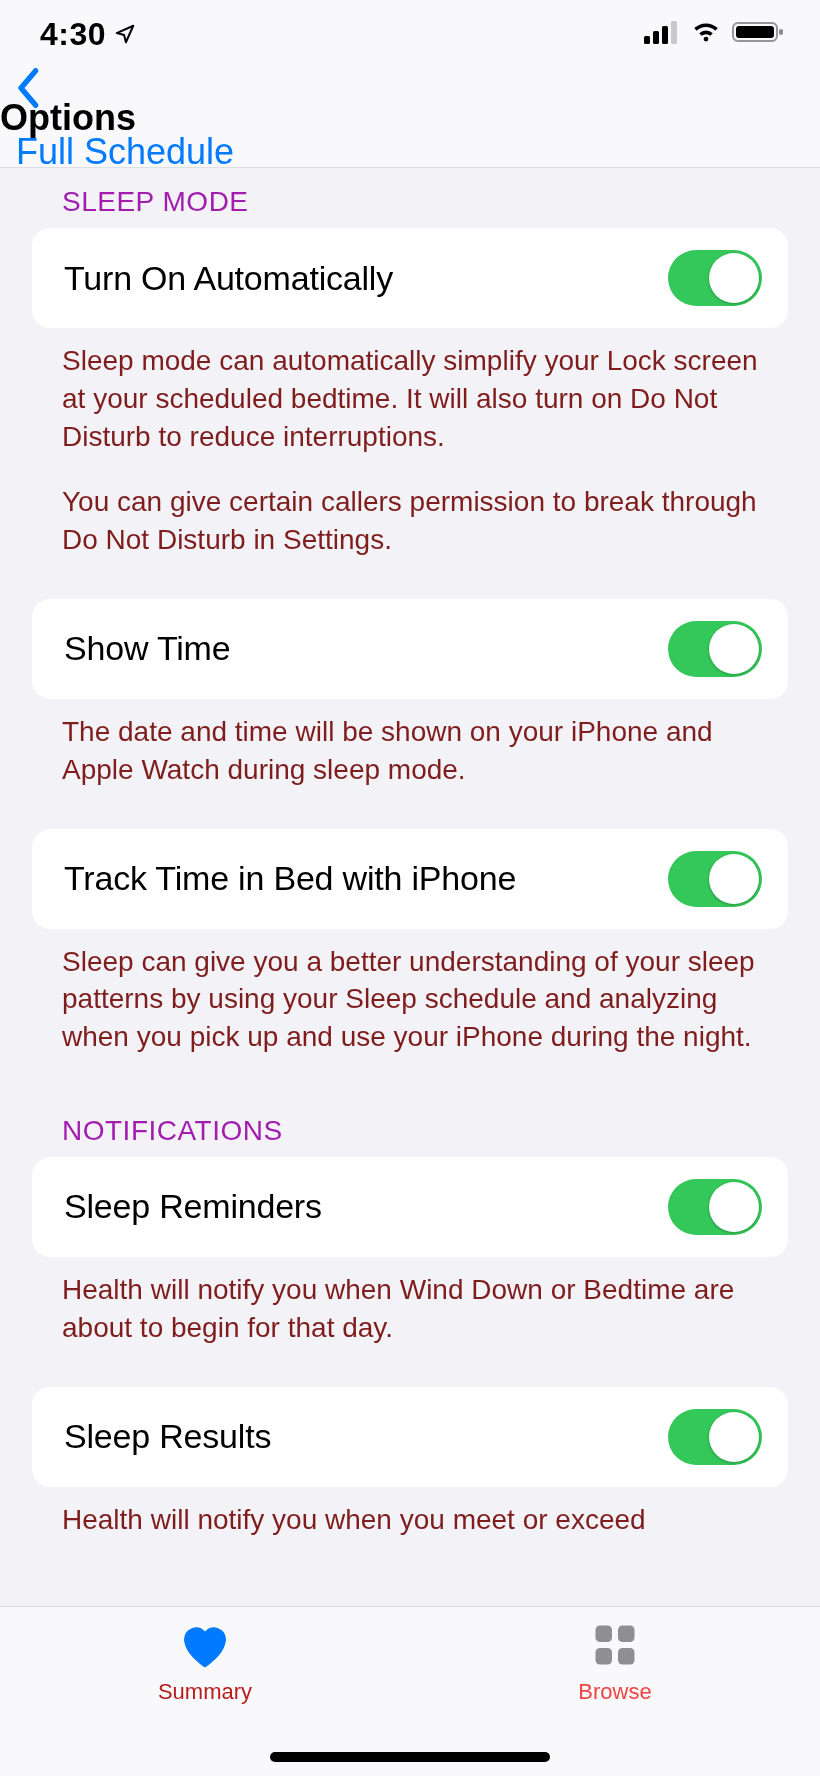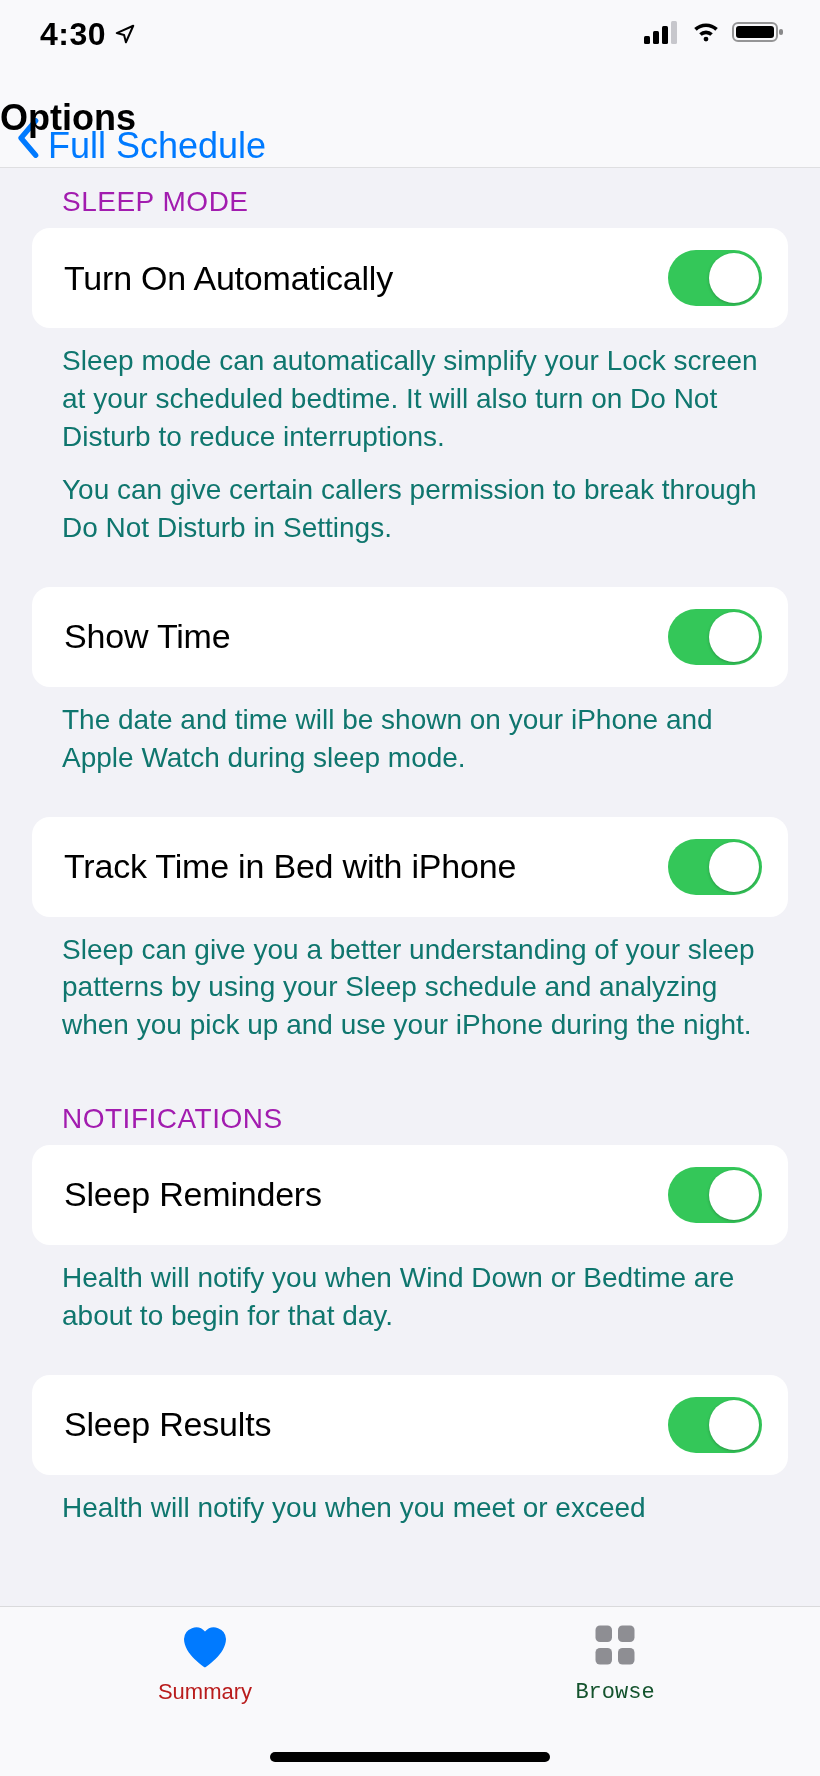"Full Schedule" .back-btn { align-items: flex-end -> flex-start; flex-direction: none -> column; gap: 6px -> 14px }
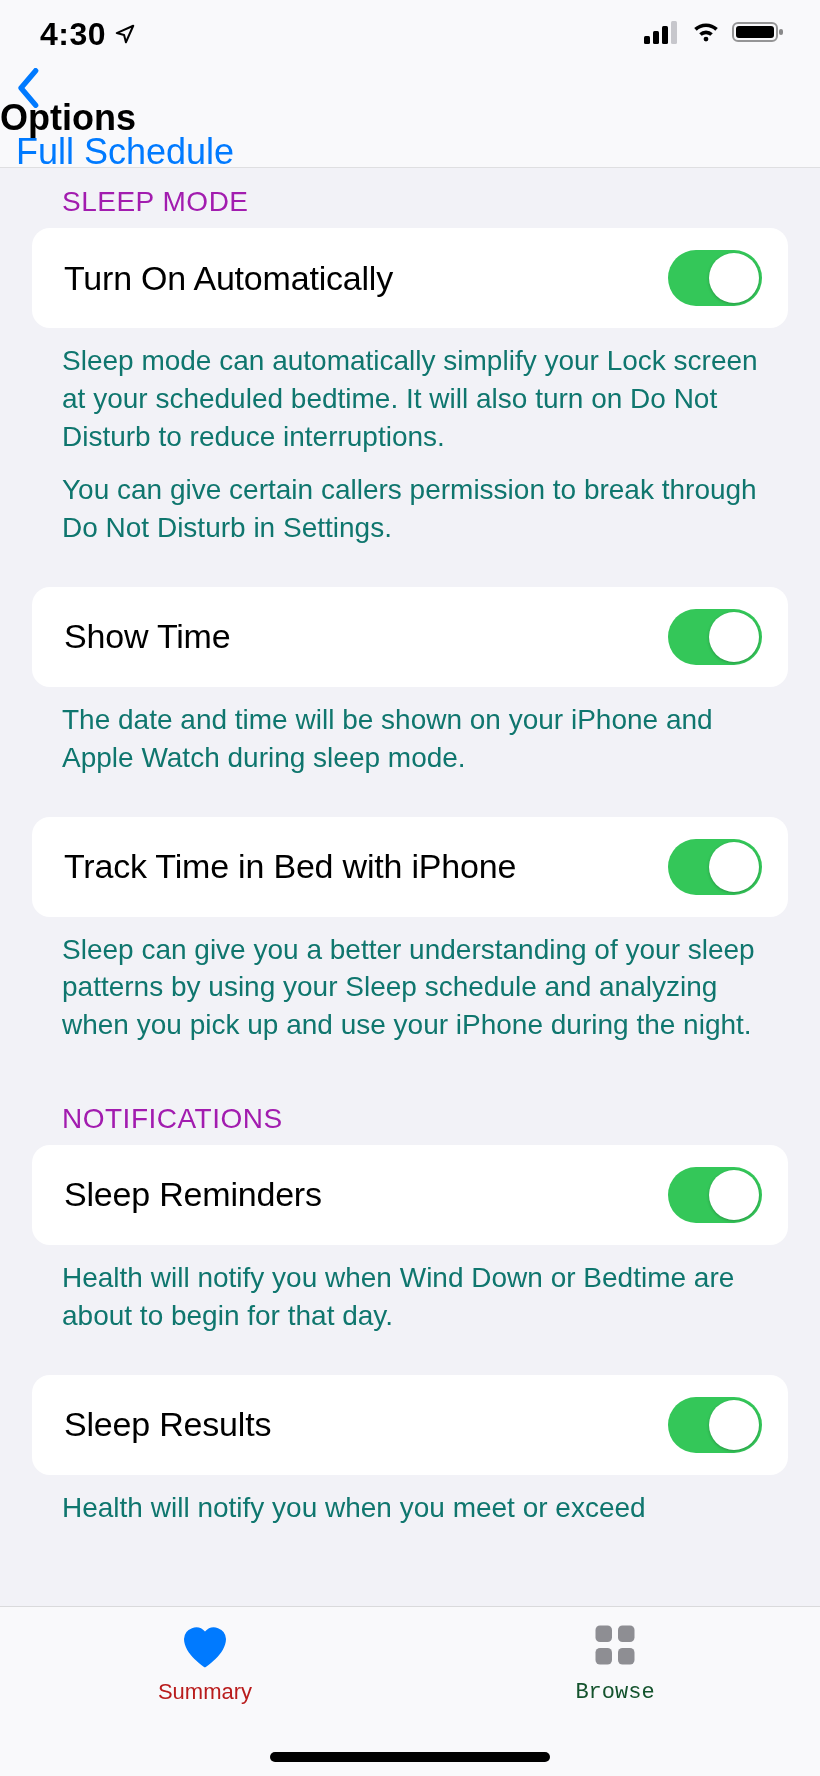"Sleep mode can automatically simplify" .footer-text { color: #0f766e -> #7f1d1d }
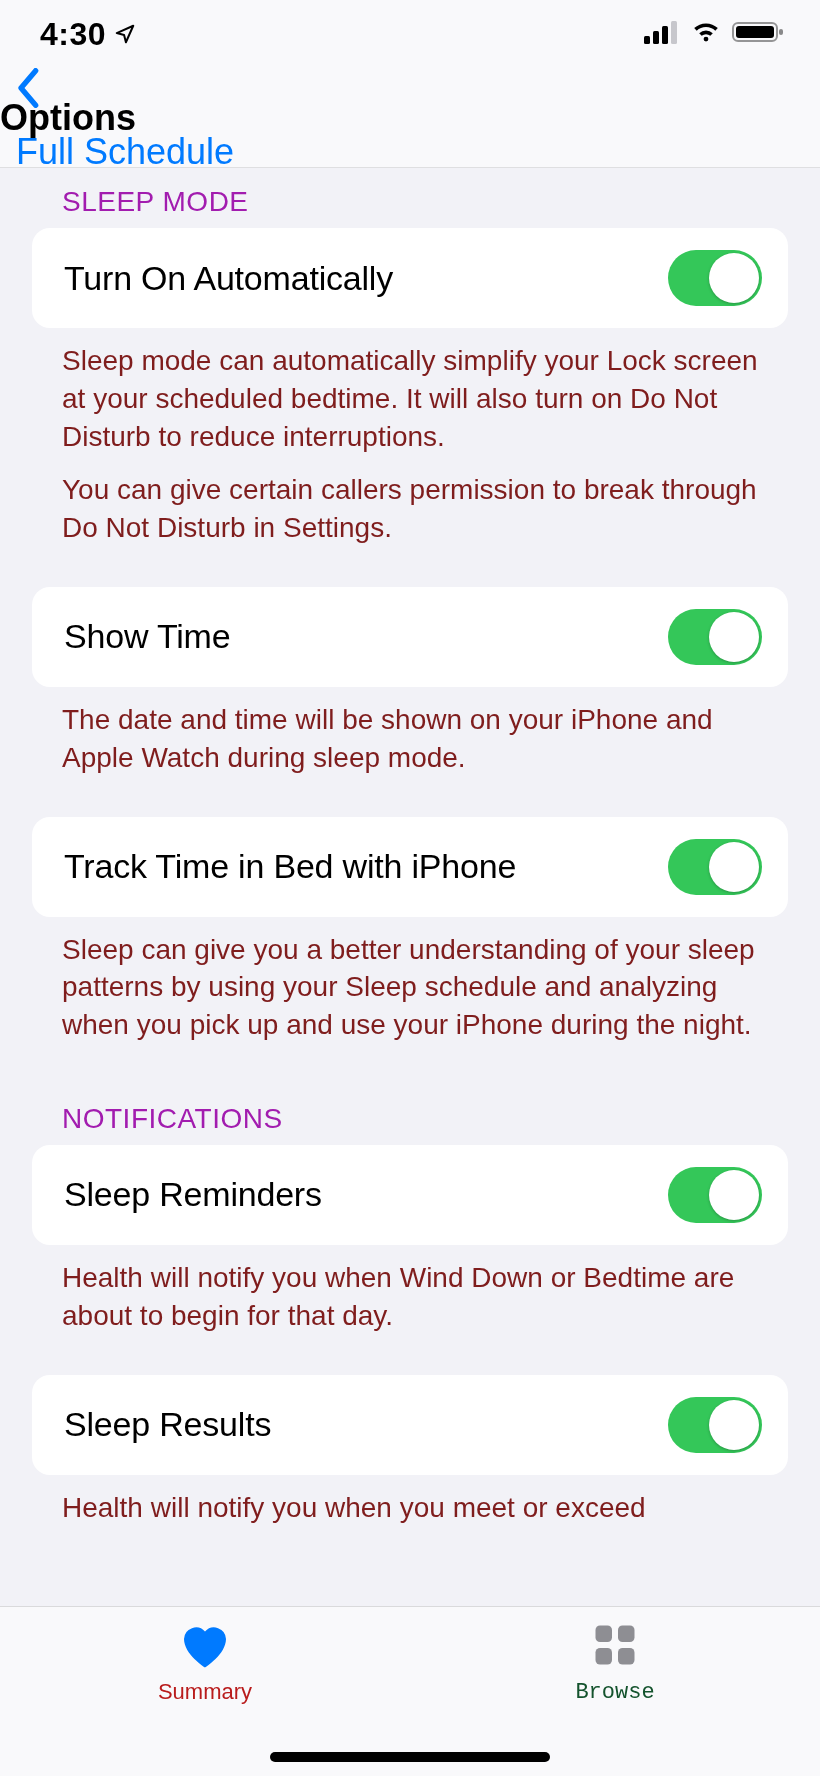"You can give certain callers" .footer-text p + p { margin-top: 16px -> 28px }
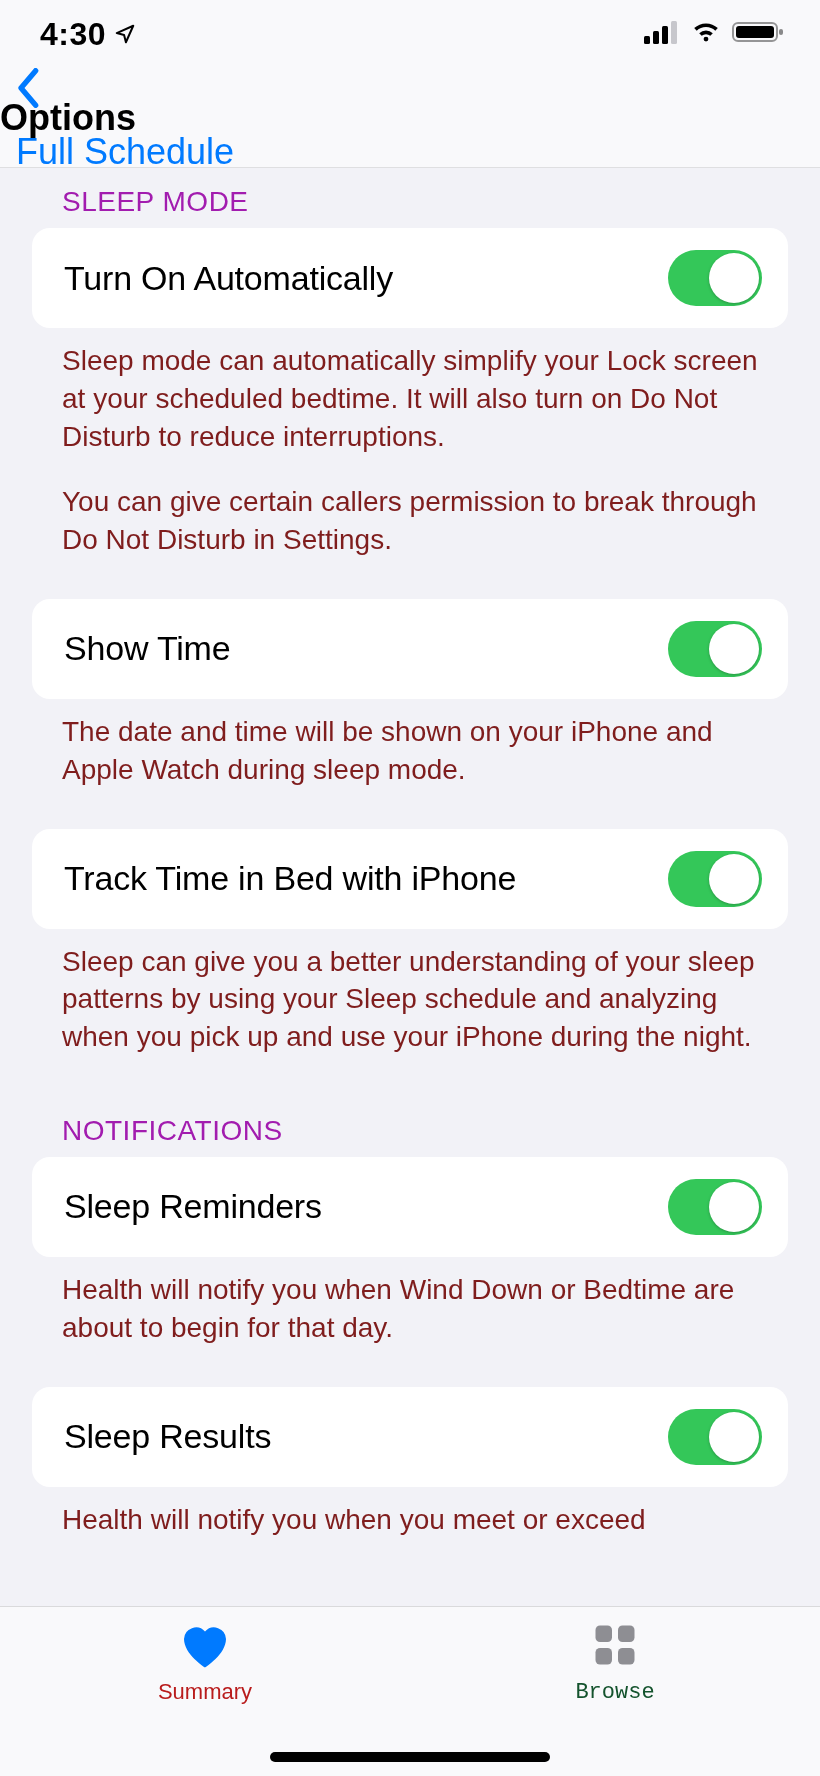"Browse" .tab.inactive { color: #14532d -> #ef4444; font-family: Liberation Mono, monospace -> none }
